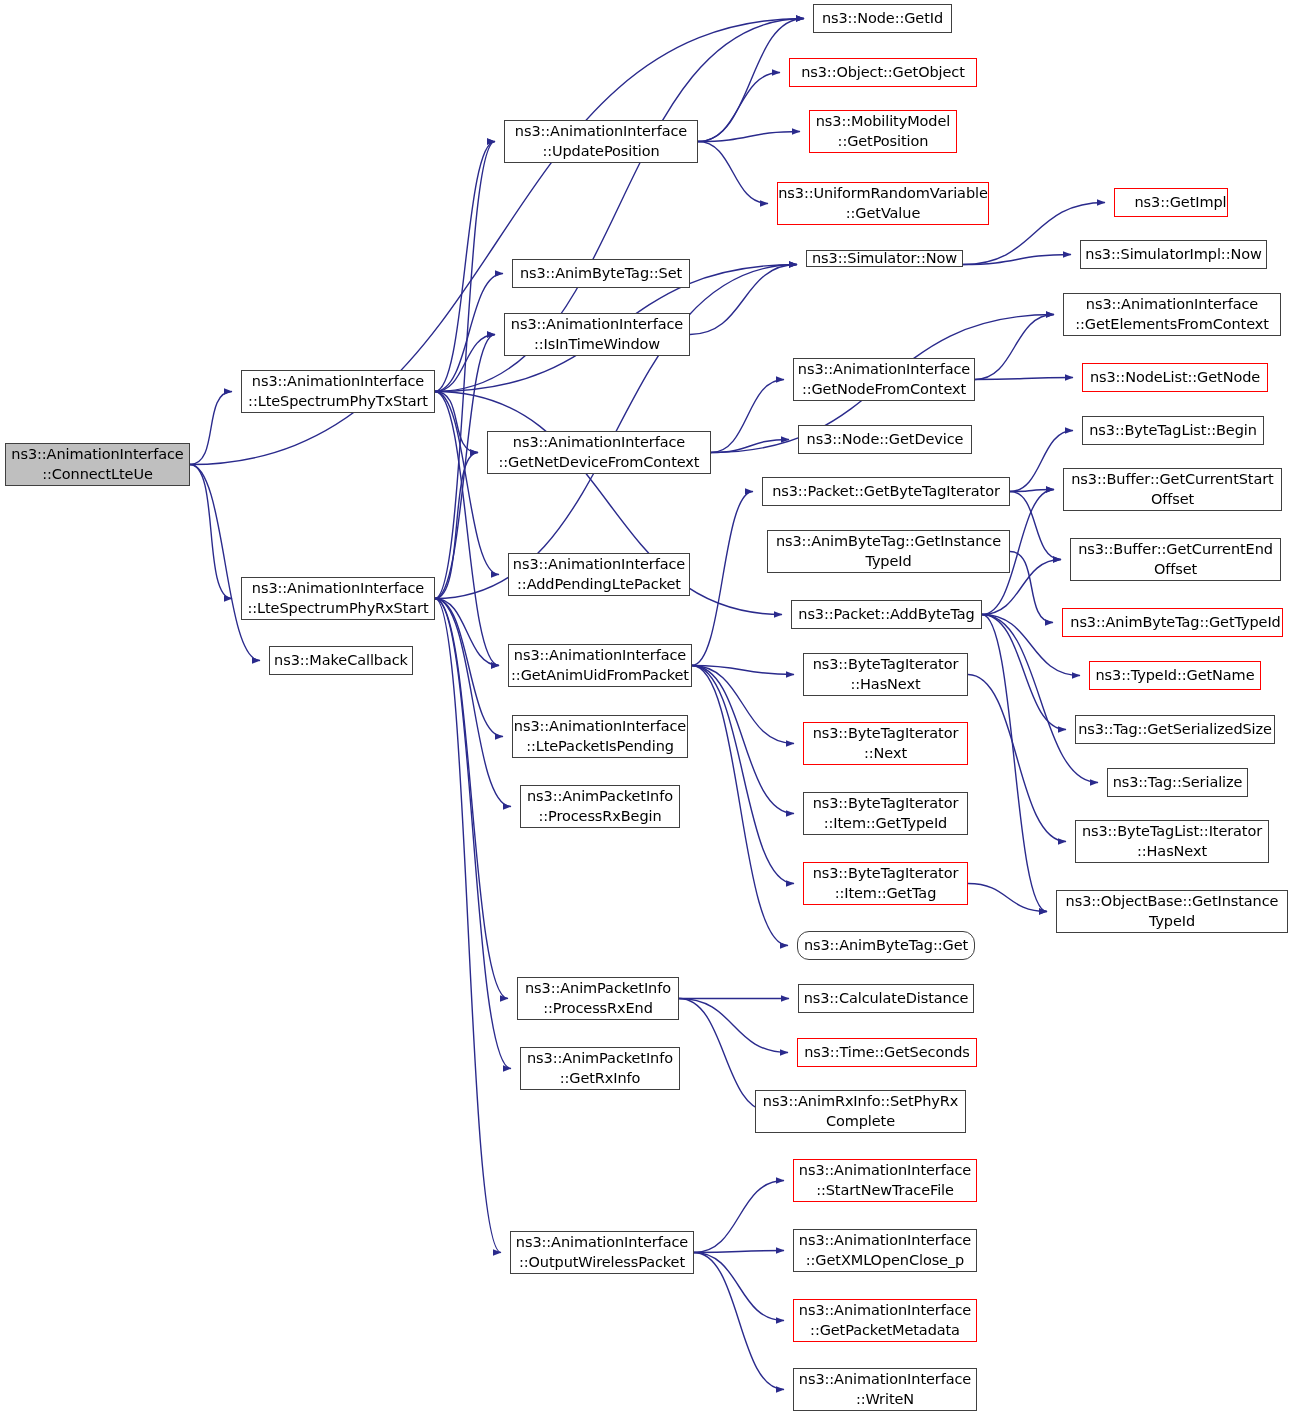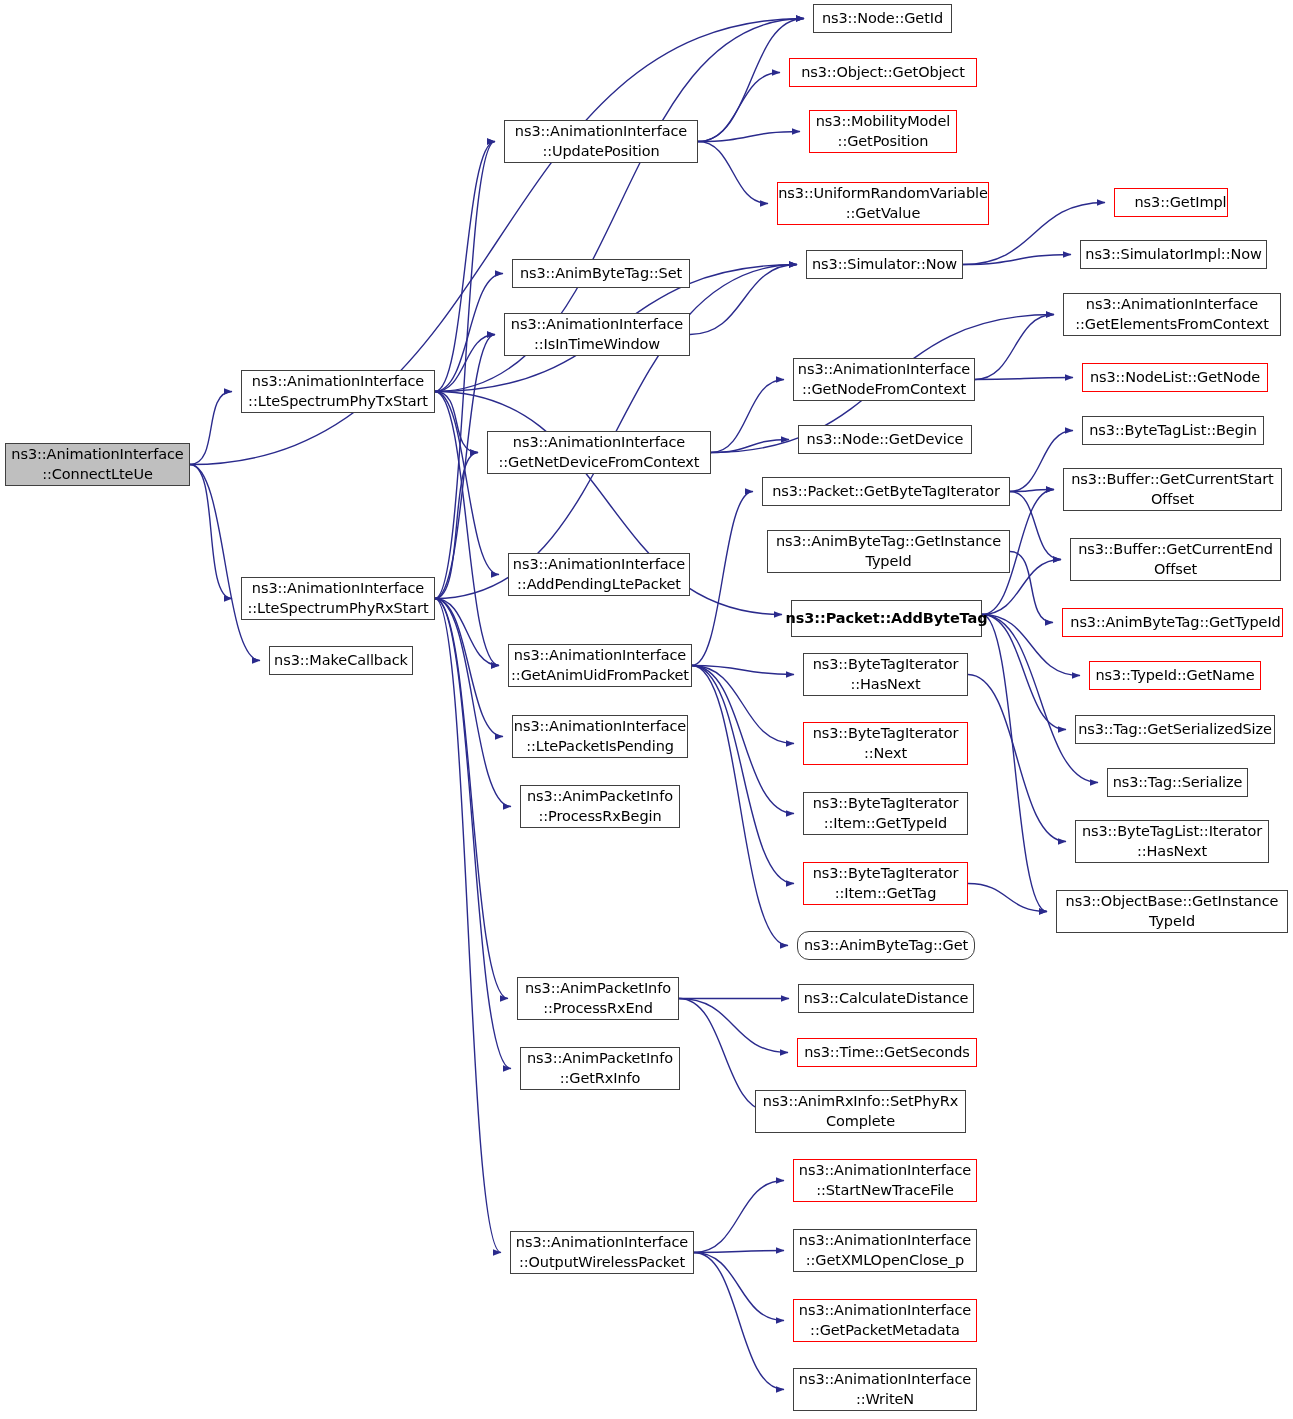"ns3::Simulator::Now" div.node { height: 29px -> 17px }
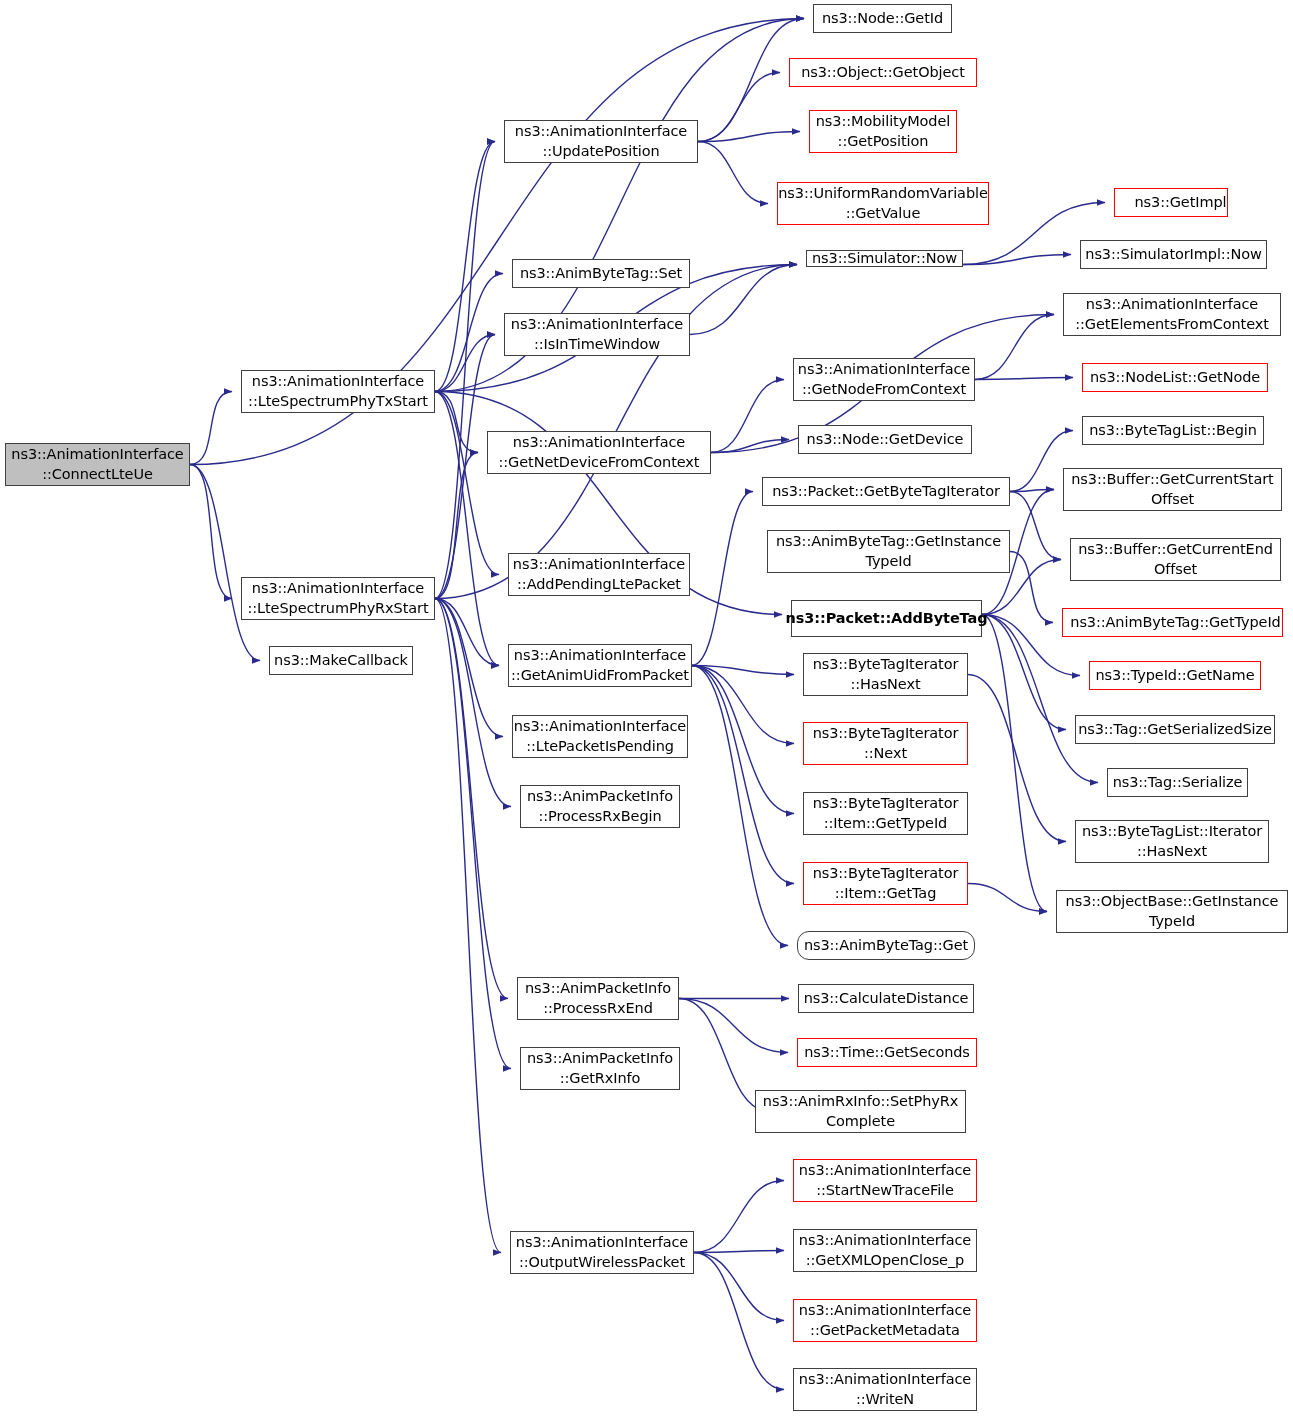"ns3::Packet::AddByteTag" div.node { font-weight: bold -> none; height: 37px -> 29px }
